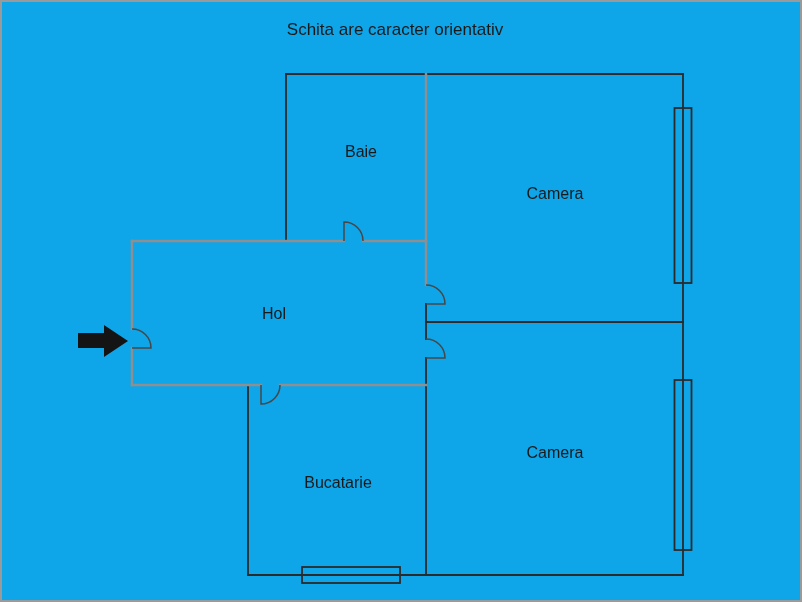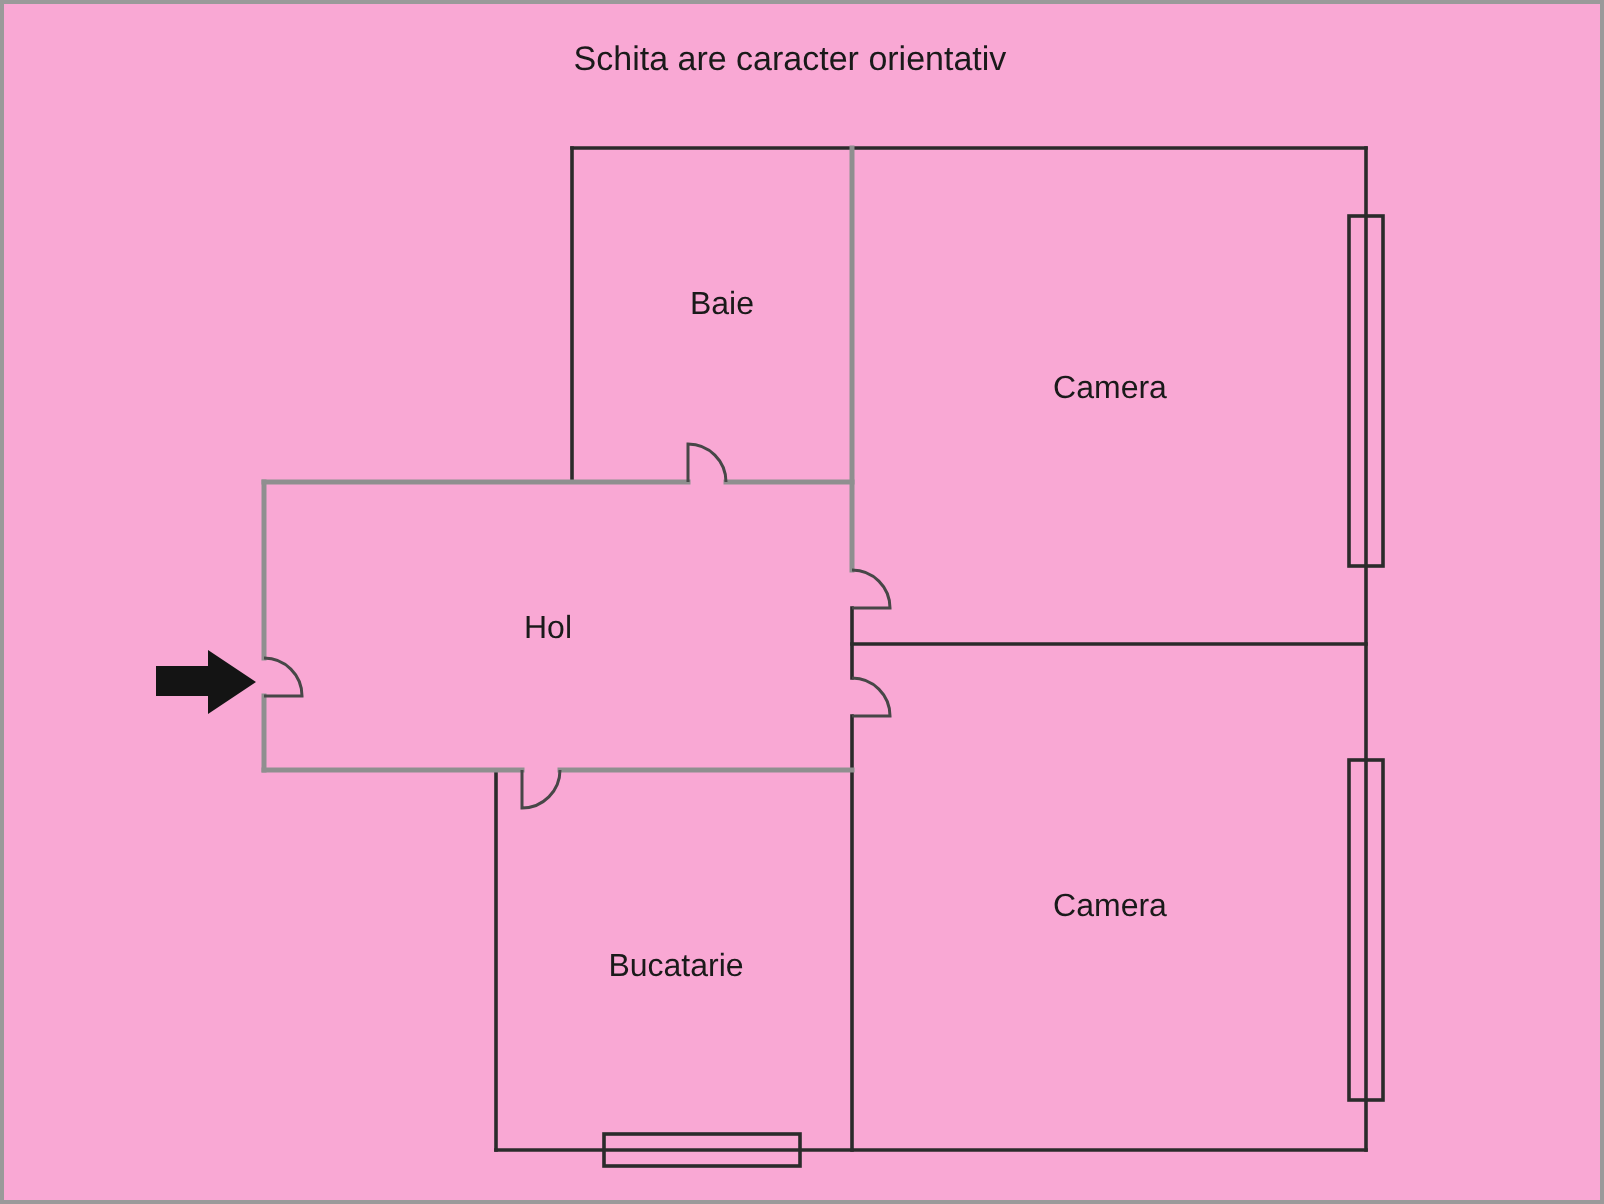"Schita are caracter orientativ" .stage { background: #f9a8d4 -> #0ea5e9 }
